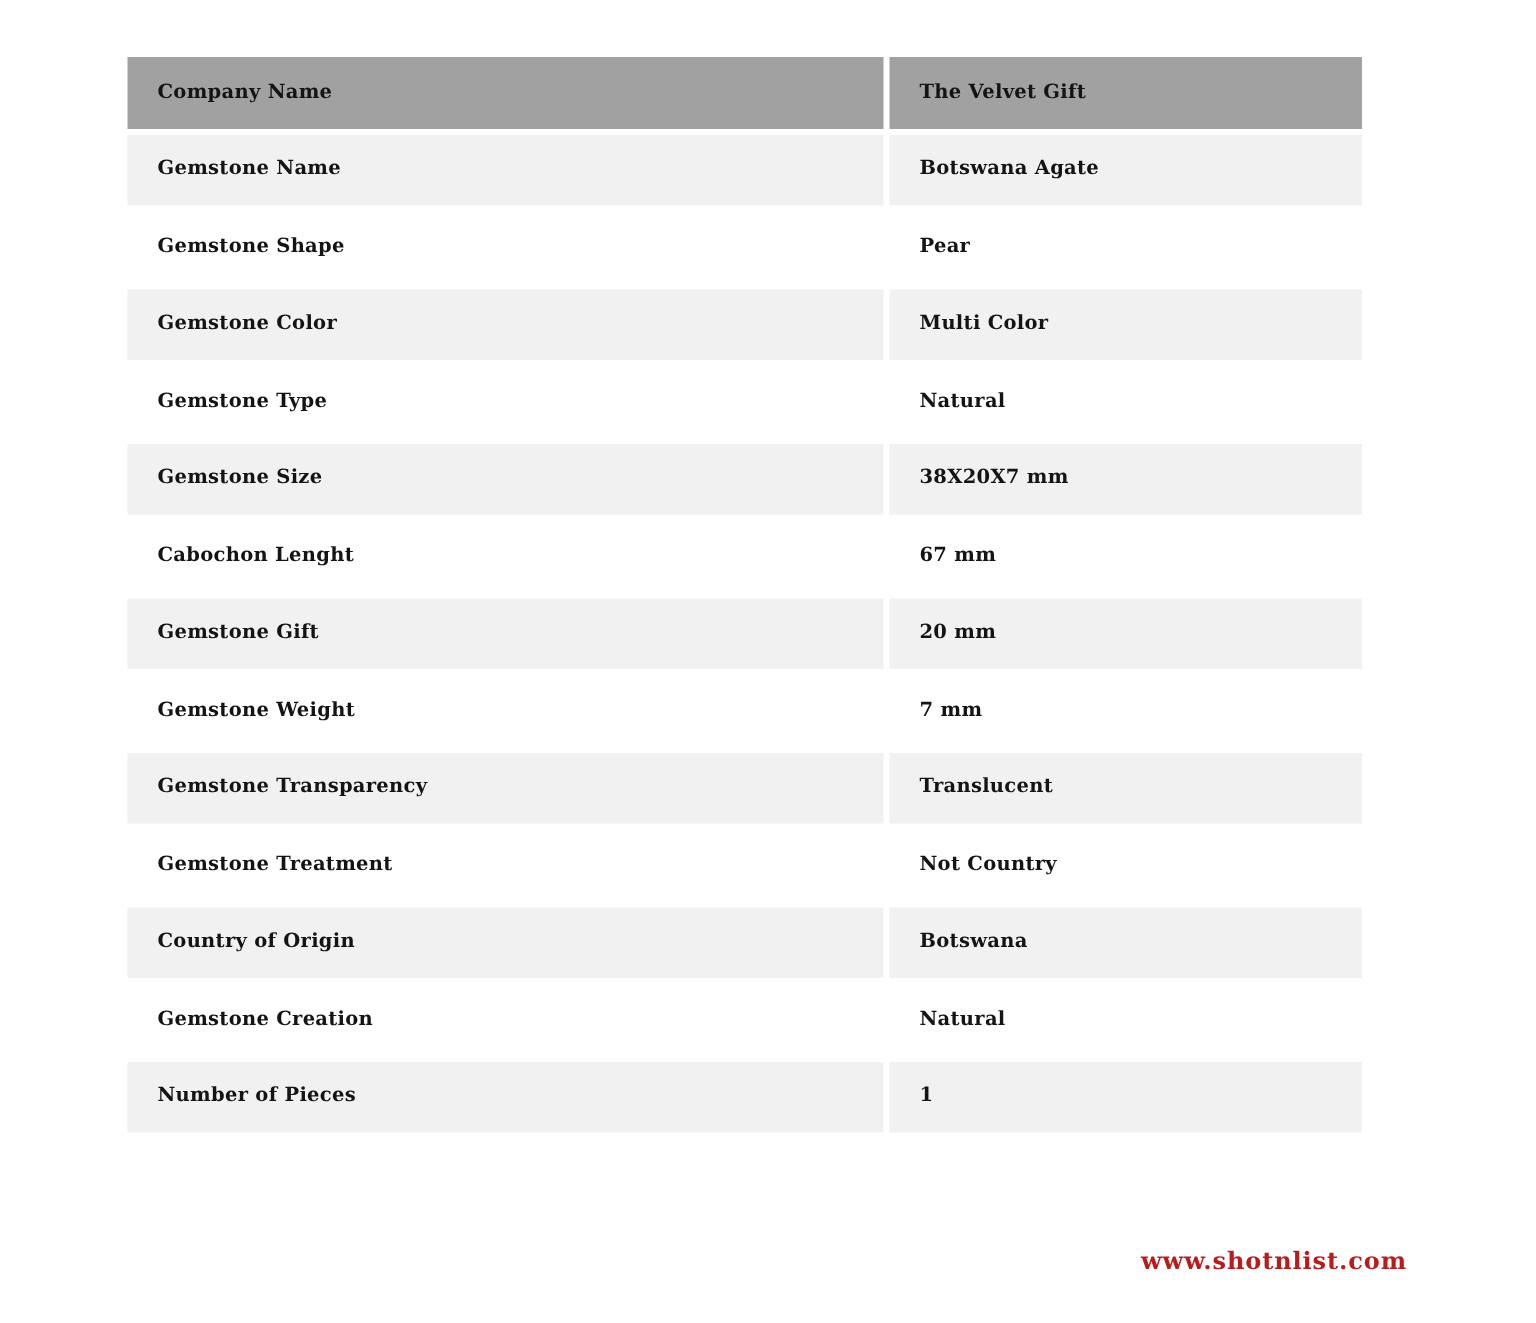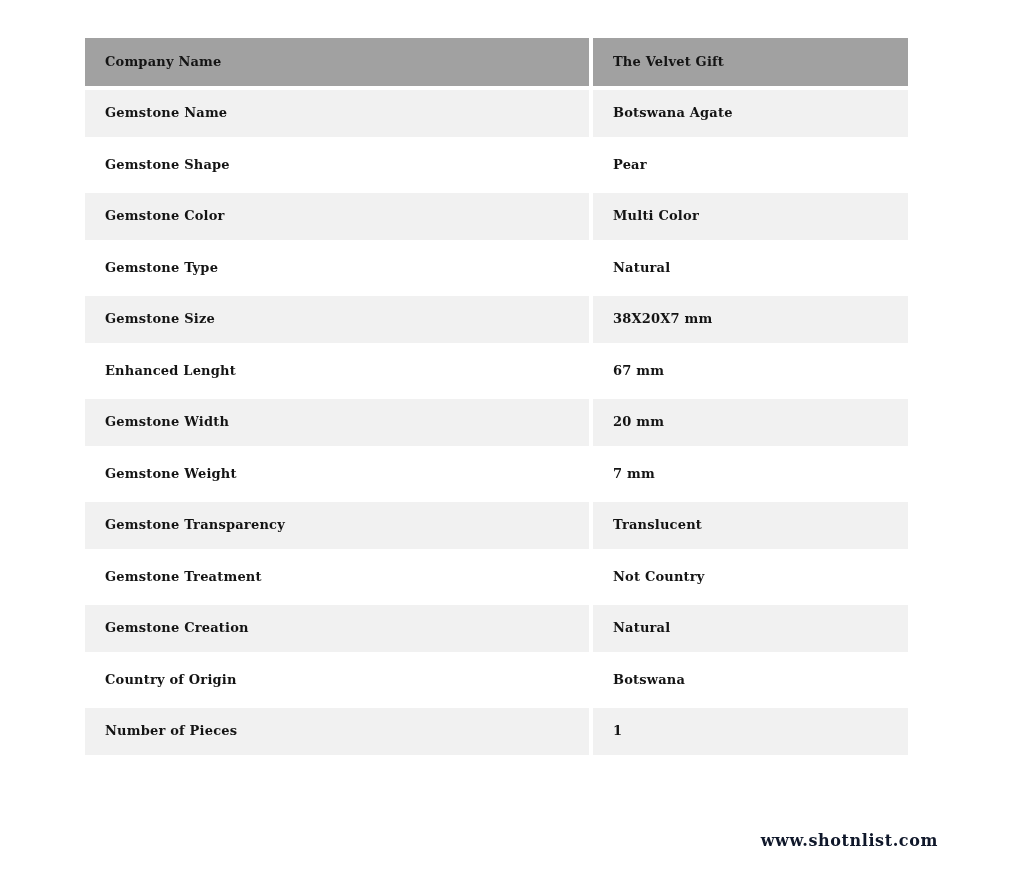"Enhanced Lenght" td.col-label { text: Enhanced -> Cabochon }
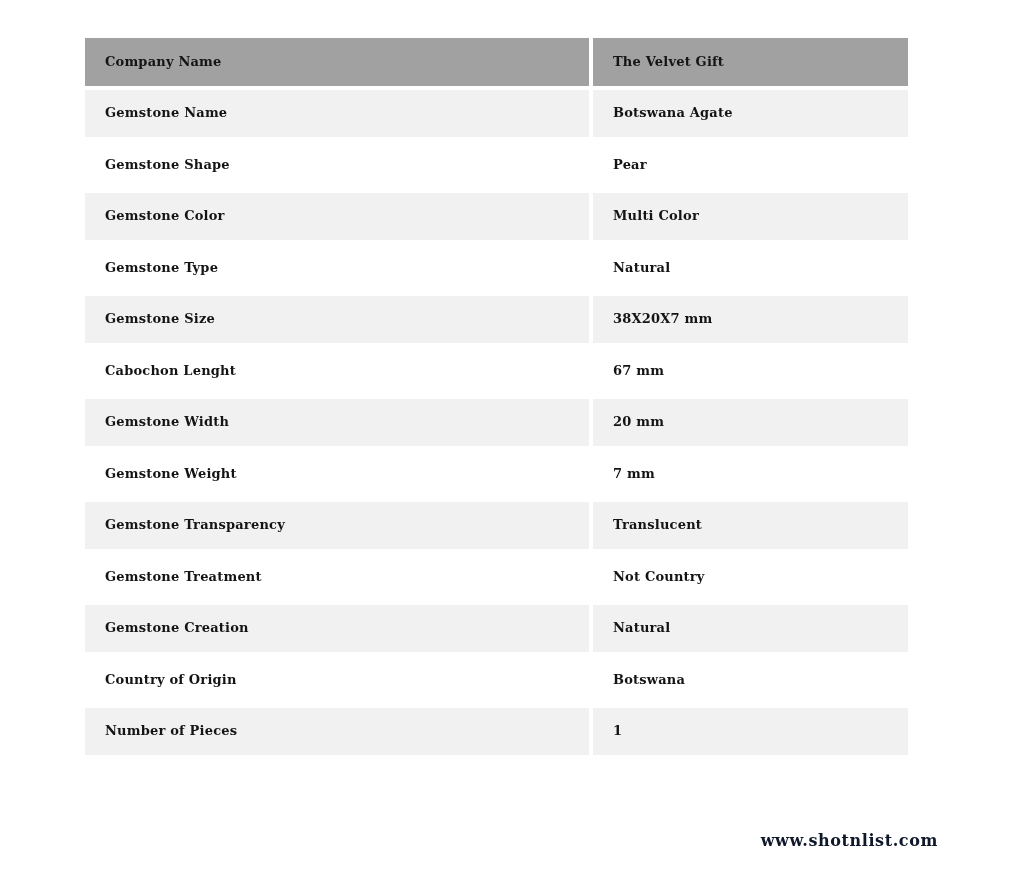"Gemstone Width" td.col-label { text: Width -> Gift }
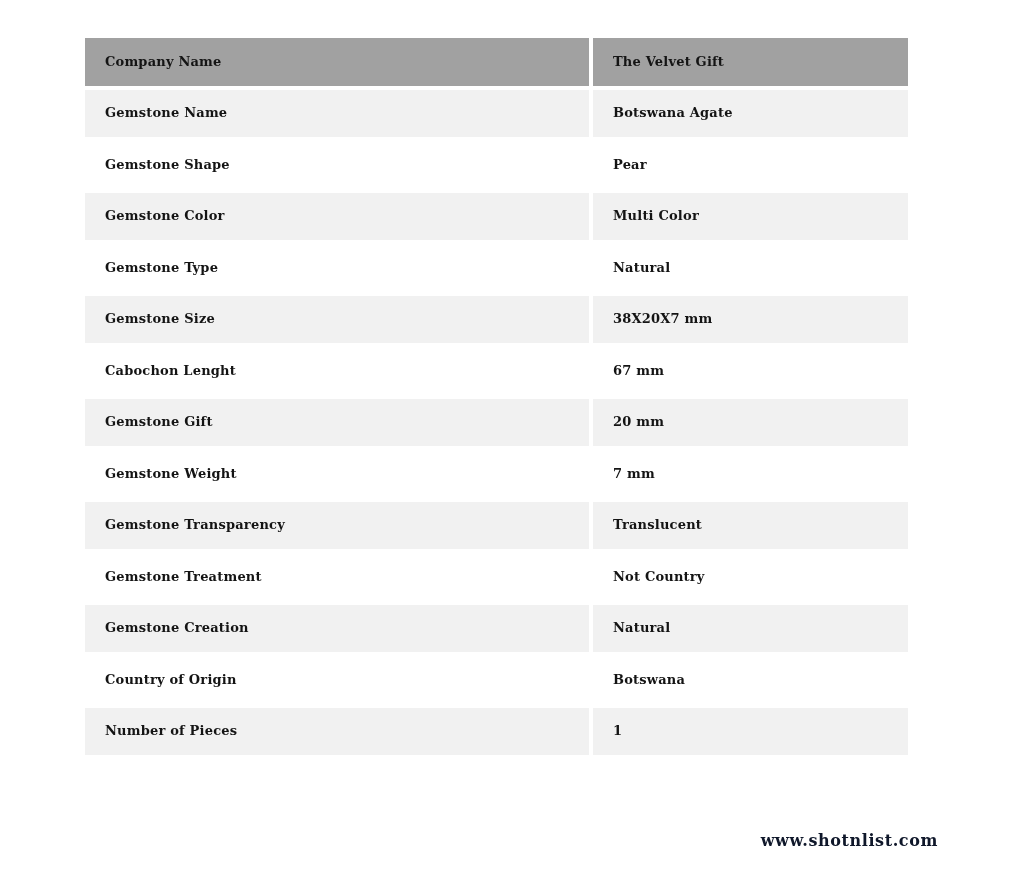"Gemstone Creation" tr { order: before "Country of Origin" -> after "Country of Origin" }
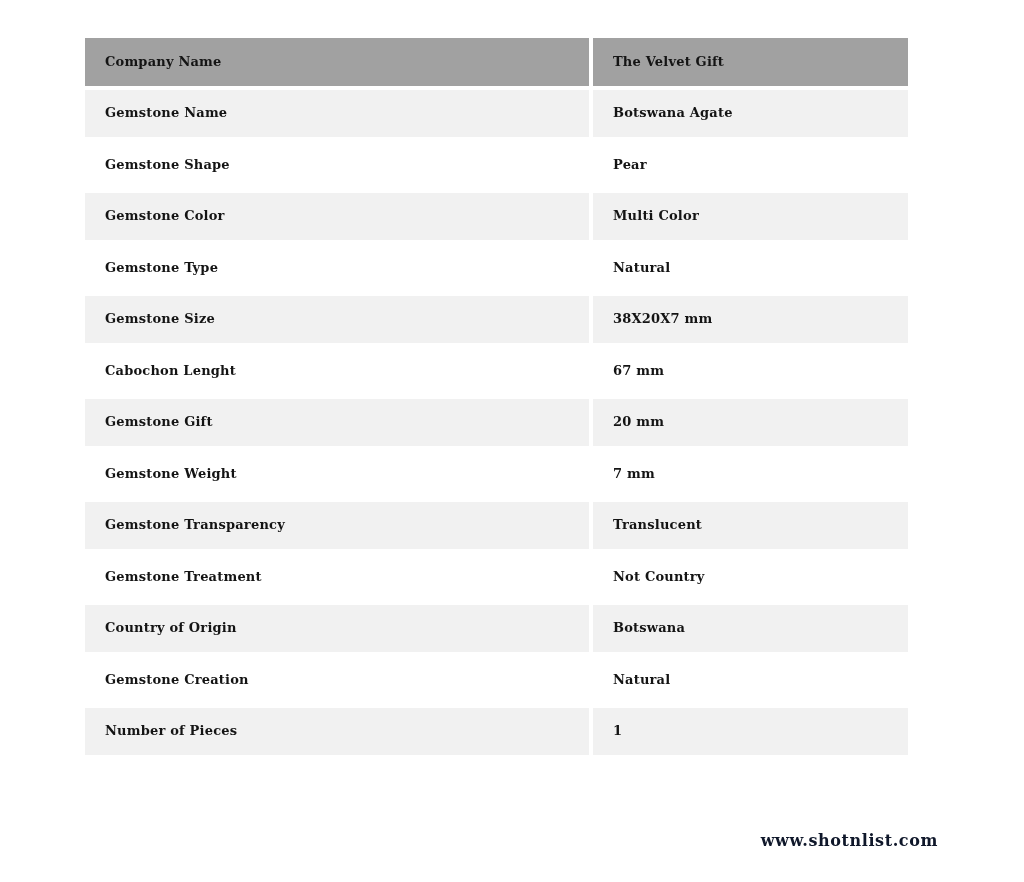"www.shotnlist.com" .watermark { color: #0f172a -> #b91c1c }
